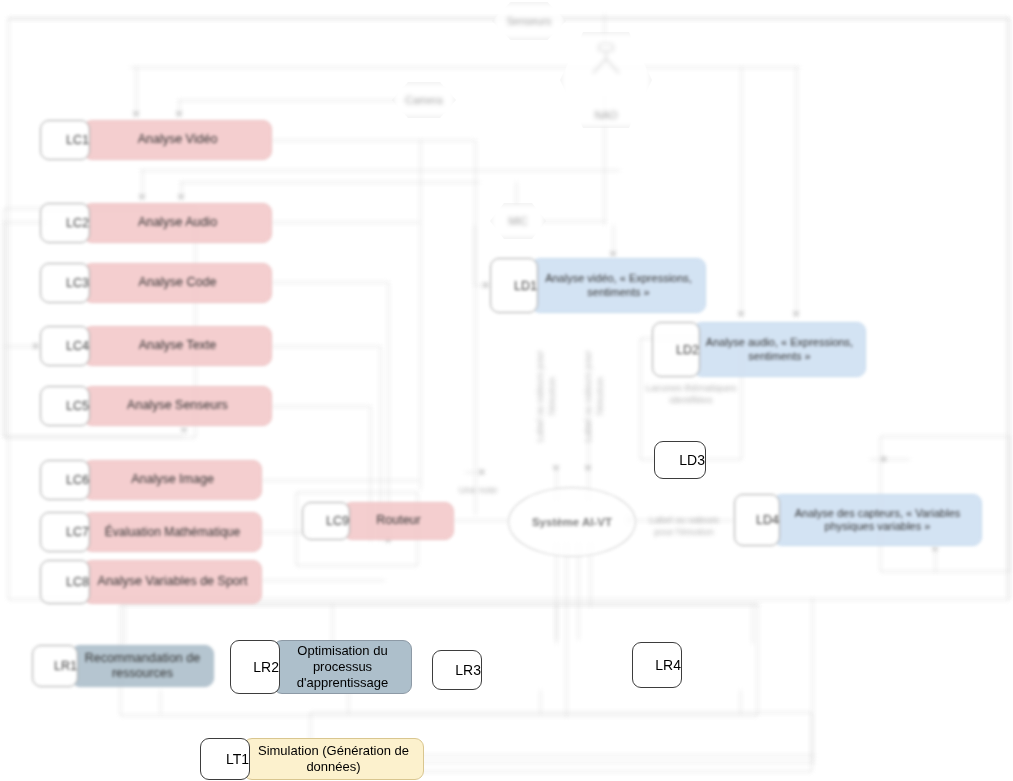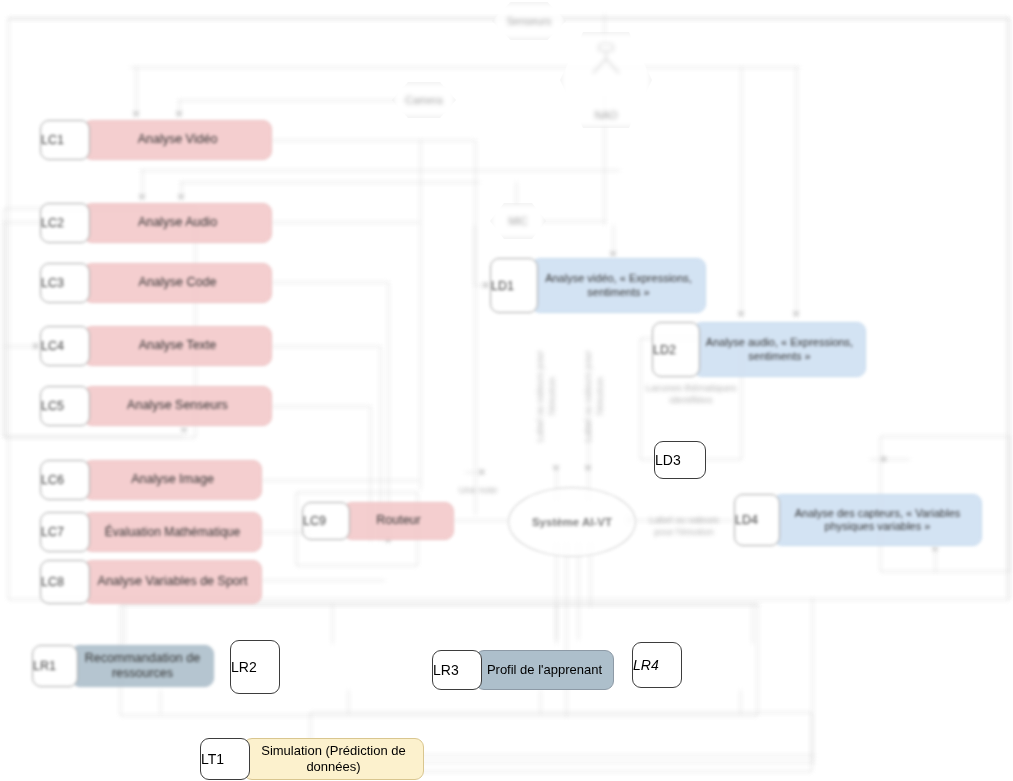"LD3" .tagbox { justify-content: flex-start -> flex-end }
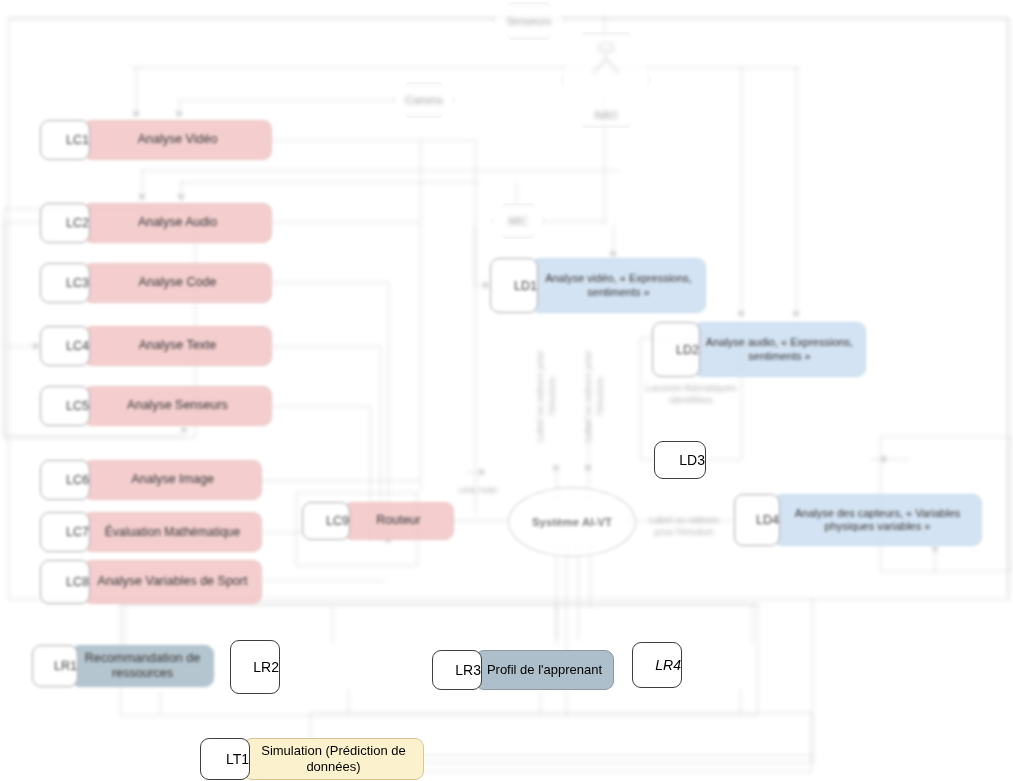"Optimisation du processus" div.body { html: none -> <div>Optimisation du processus d'apprentissage</div> }
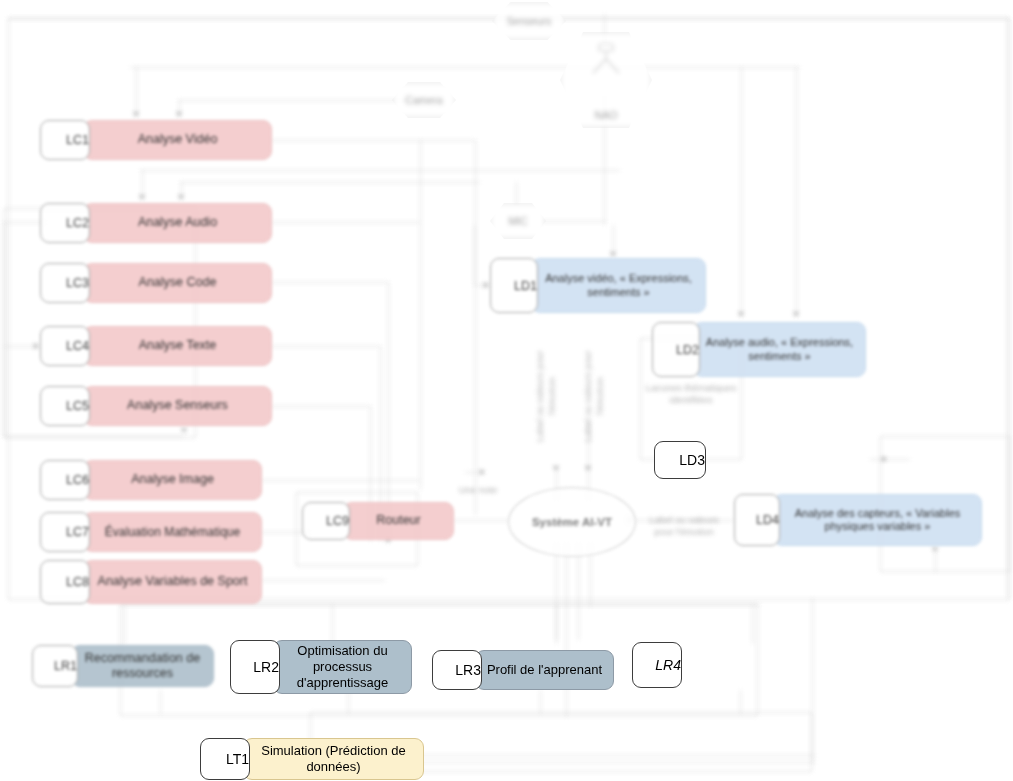"Profil de l'apprenant" div.body { html: <div>Profil de l'apprenant</div> -> none }
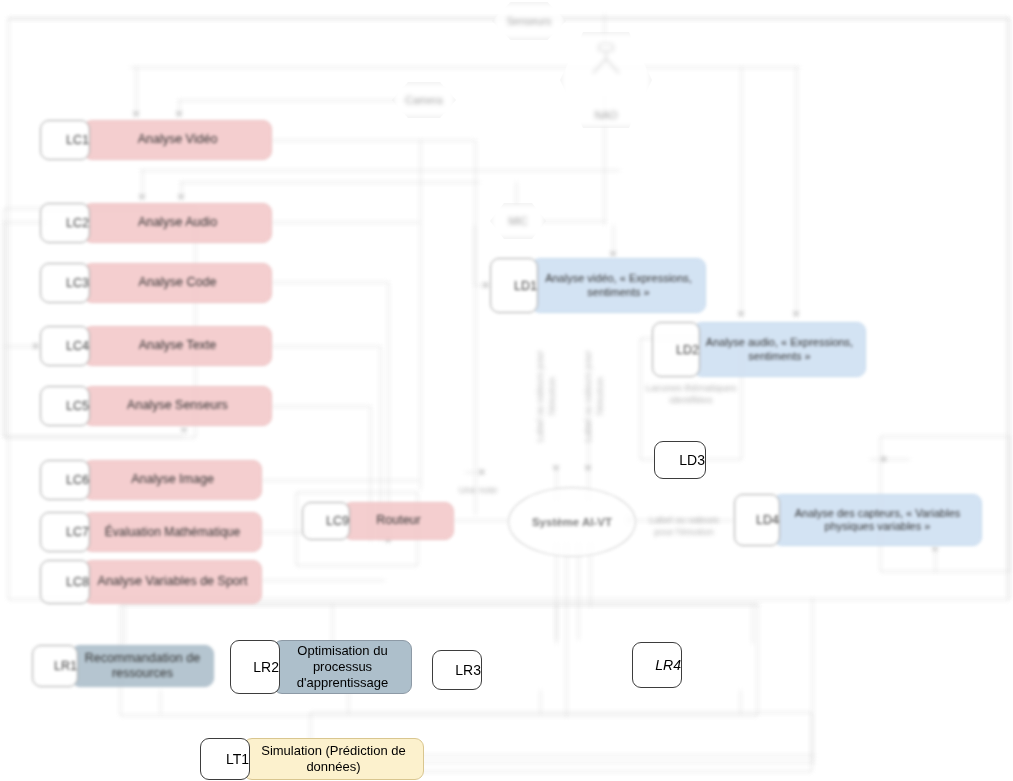"LR4" div.node { font-style: italic -> none }
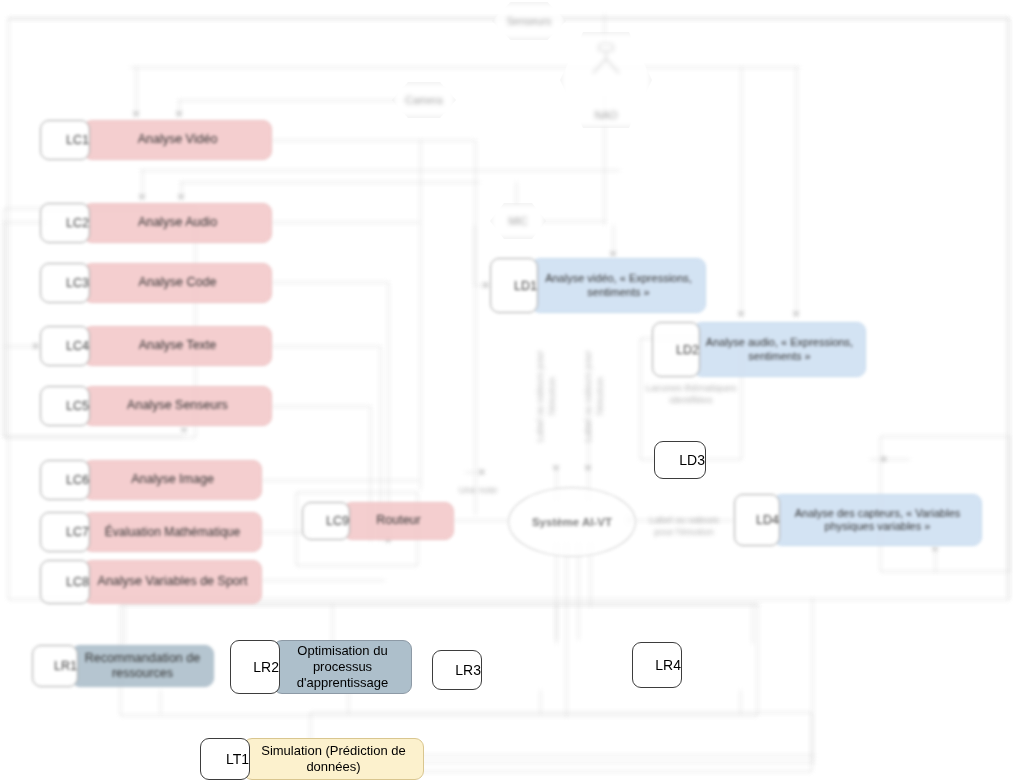"Simulation (Prédiction de données)" div.body { text: Prédiction -> Génération }
